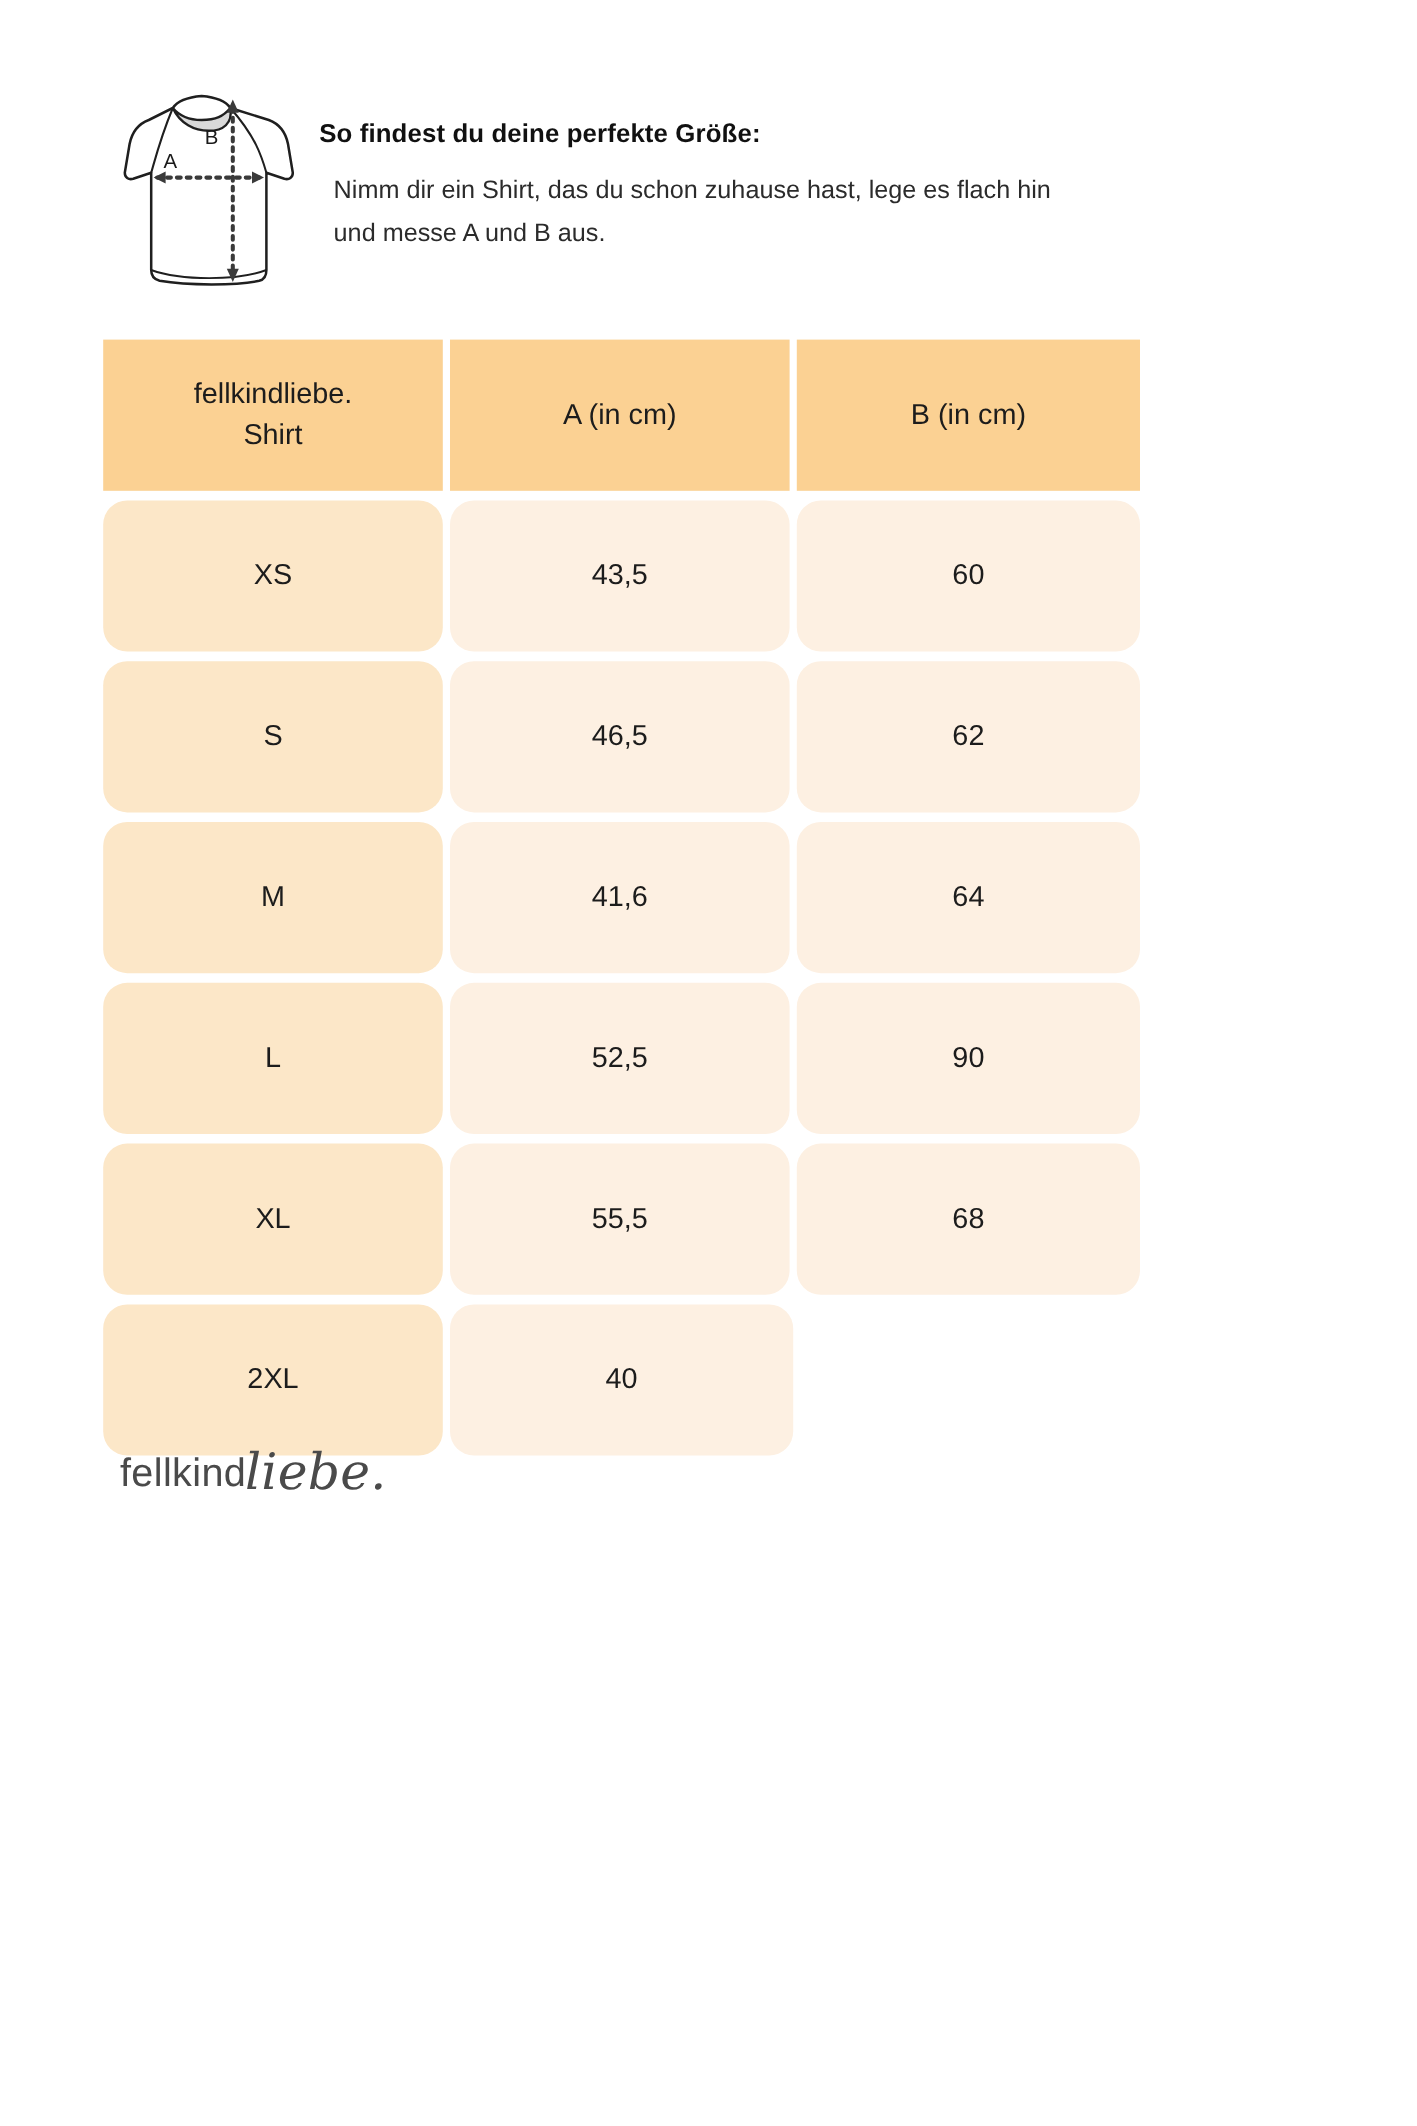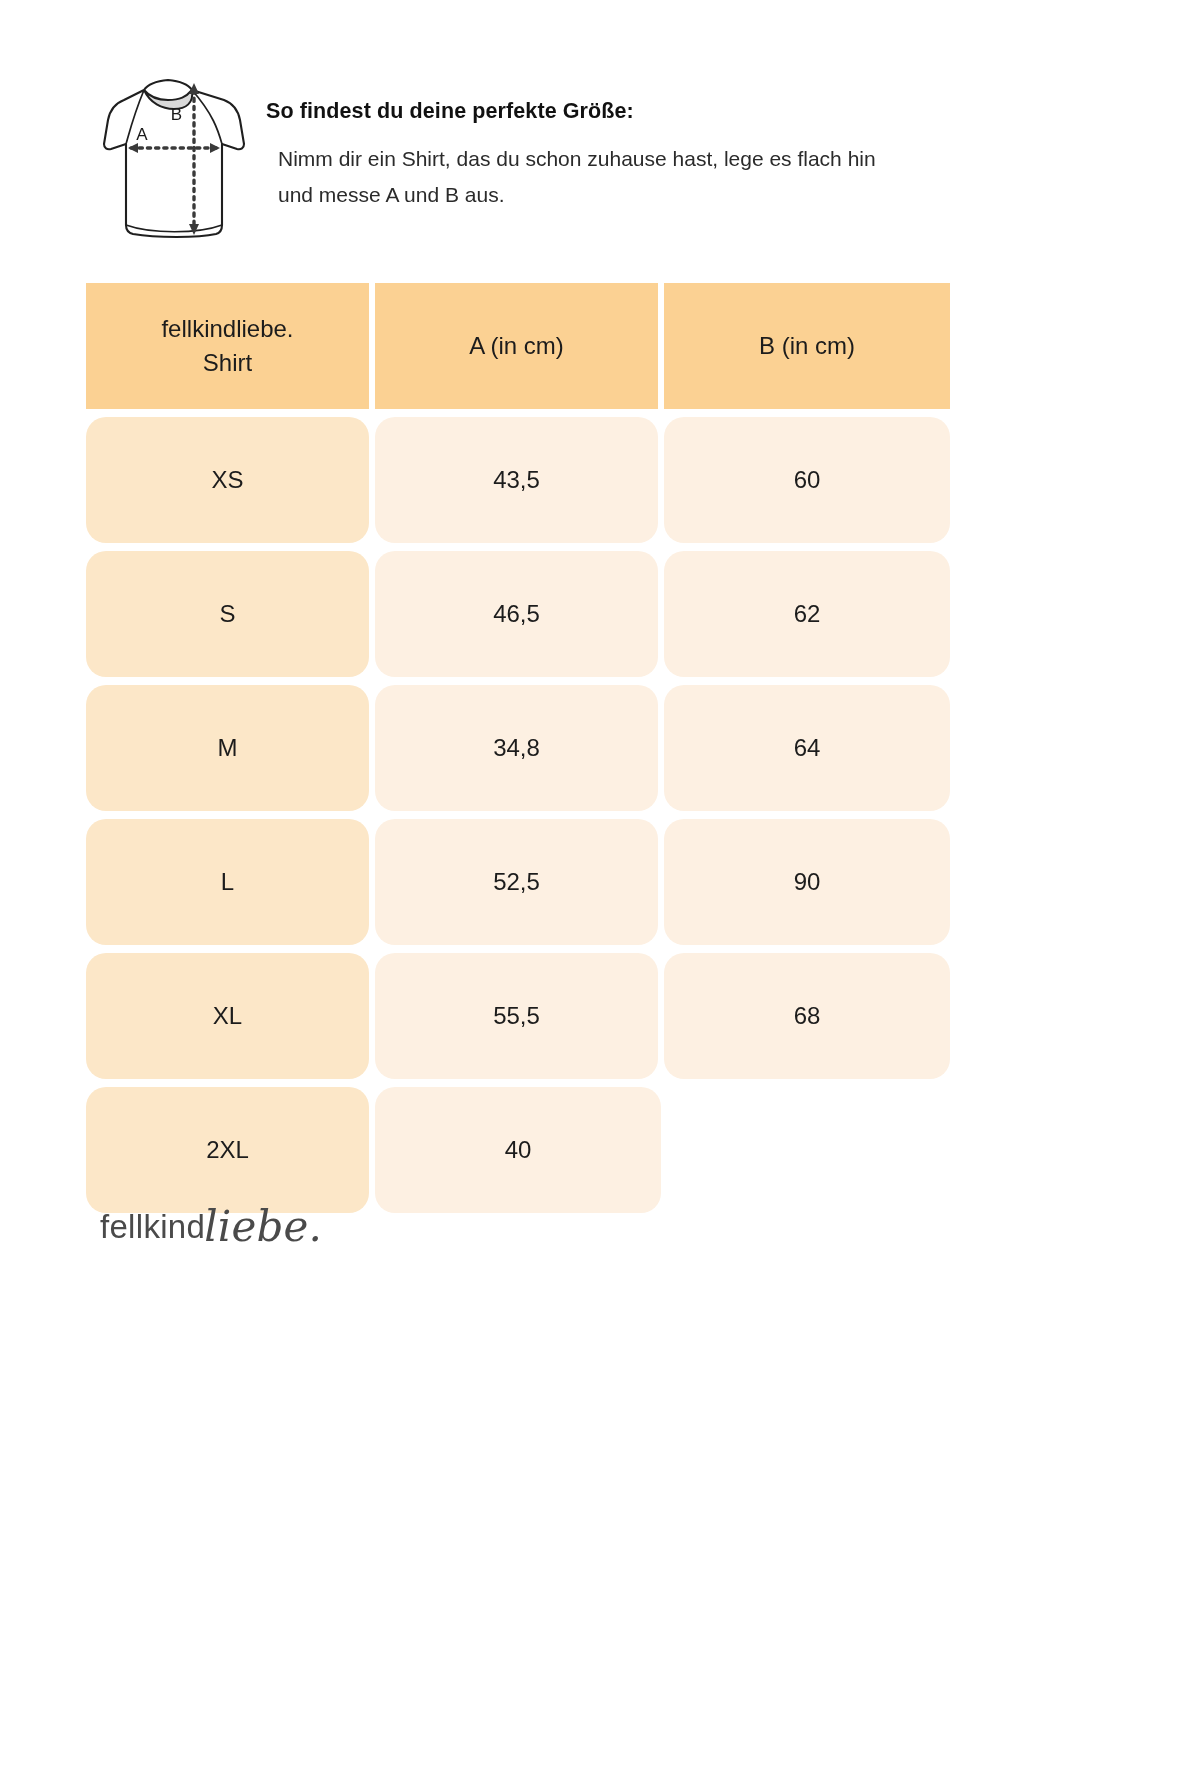"34,8" div.size-cell { text: 34,8 -> 41,6 }
